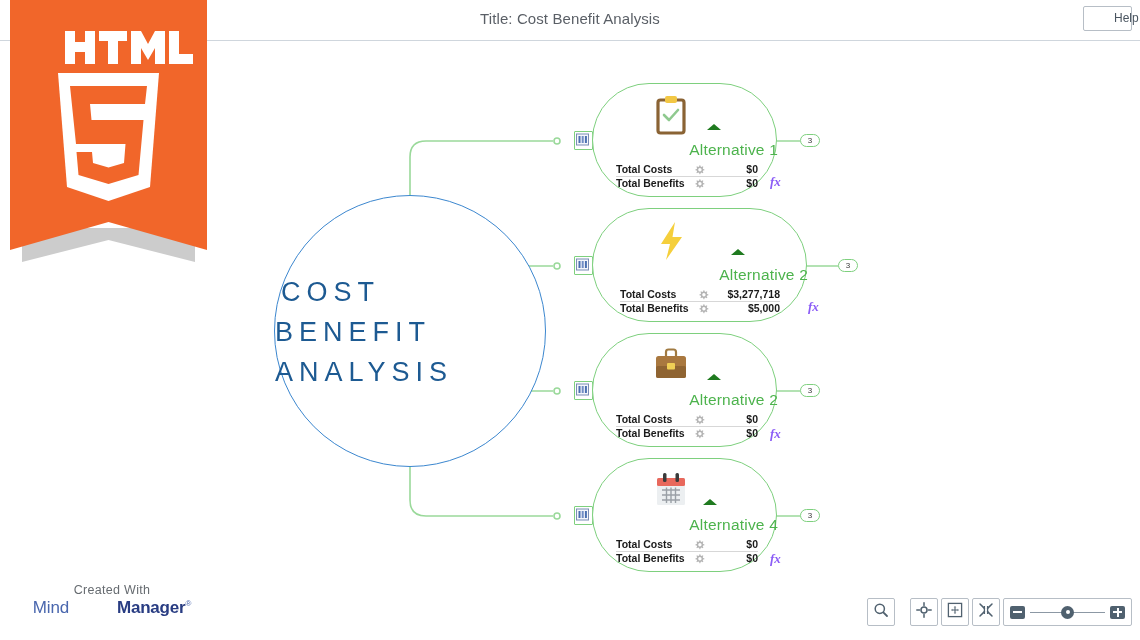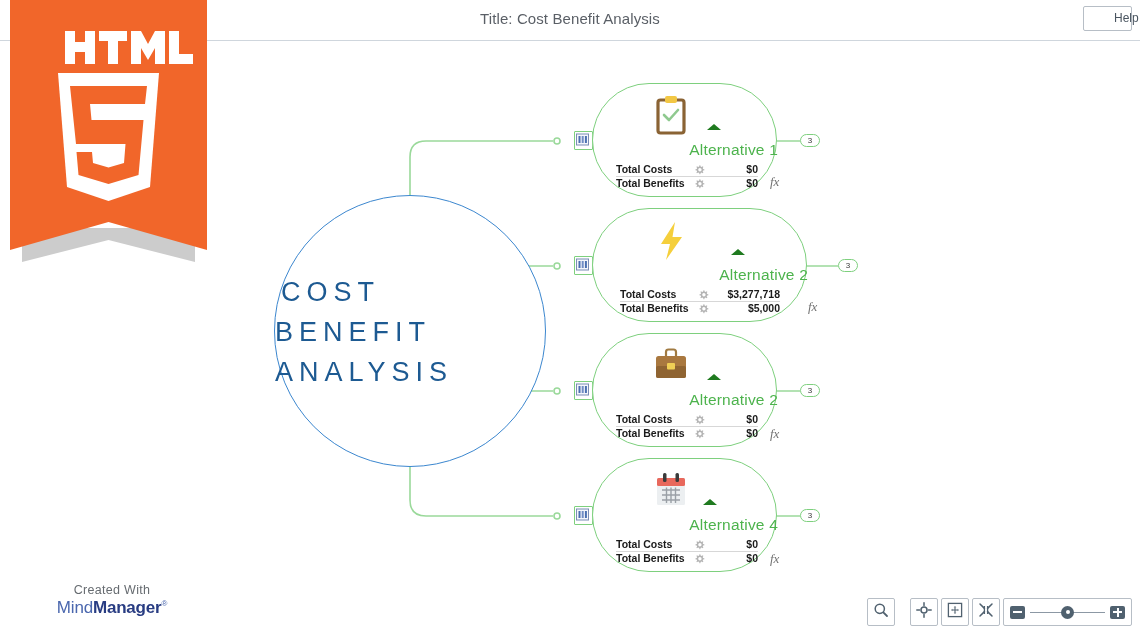"fx" .alt-fx { color: #737373 -> #8b5cf6; font-weight: normal -> bold }
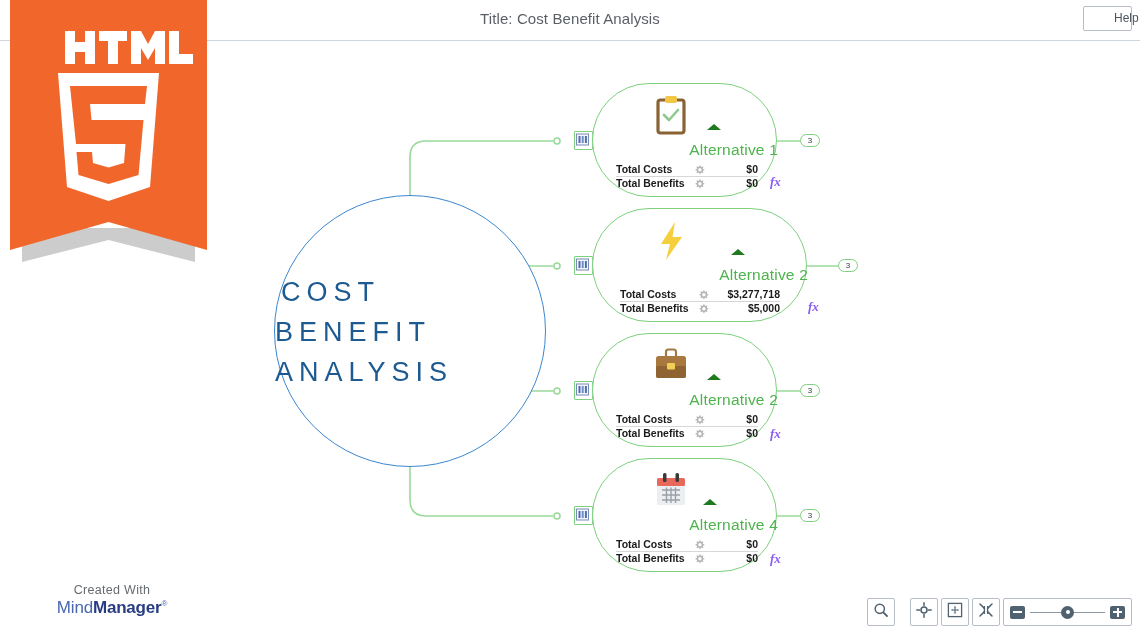"Manager" #brand-name b { padding-left: none -> 48px }
